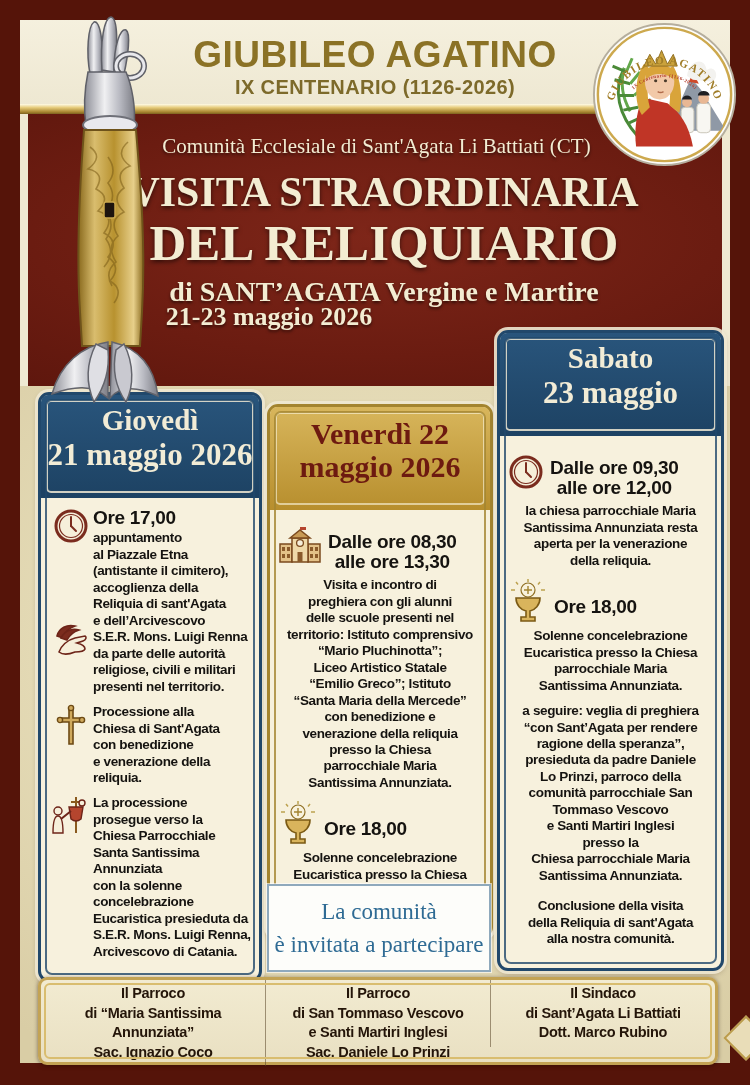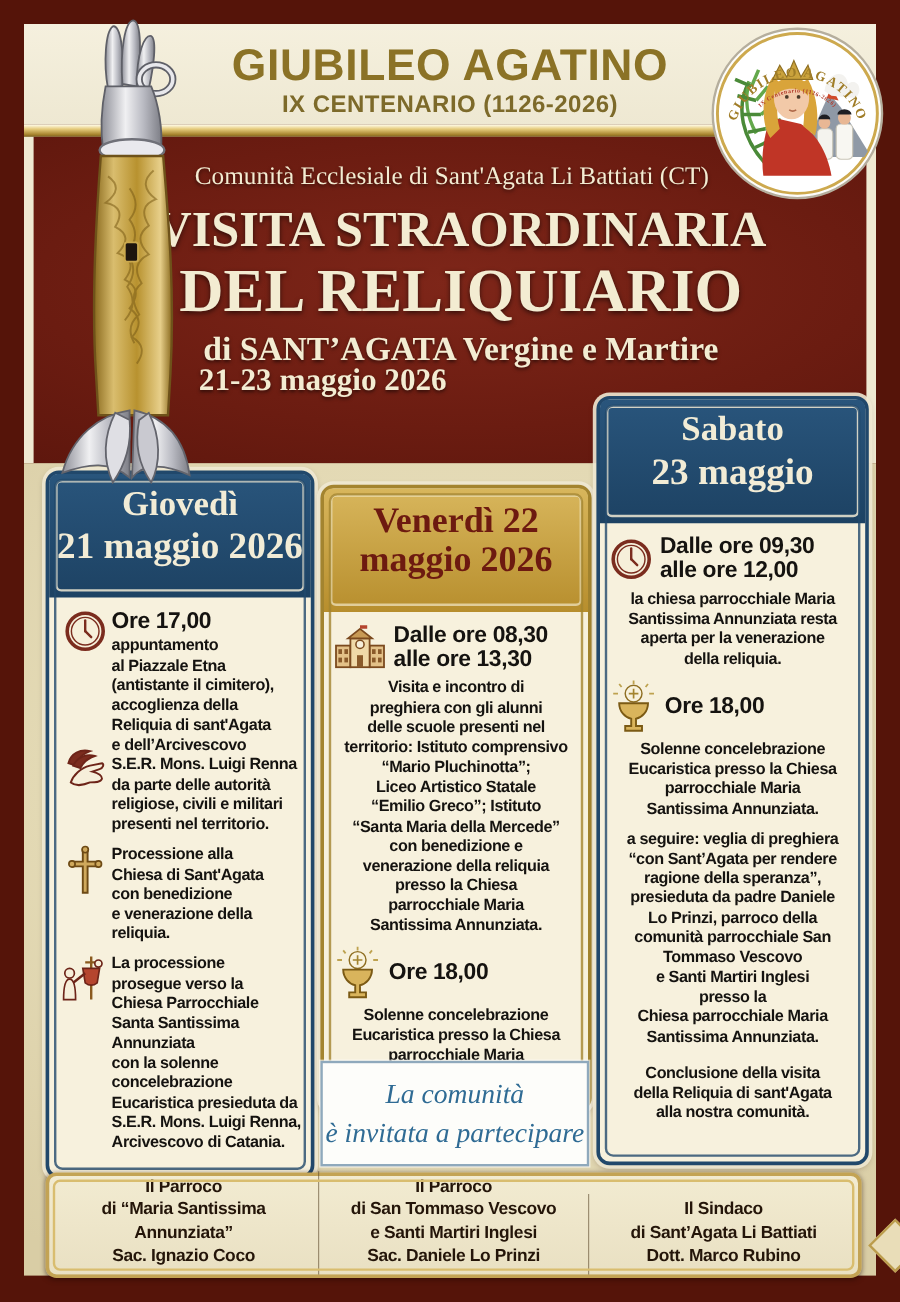"Dalle ore 09,30" .timerow .time { margin: 0 0 0 6px -> 12px 0 0 6px; text-align: none -> center }
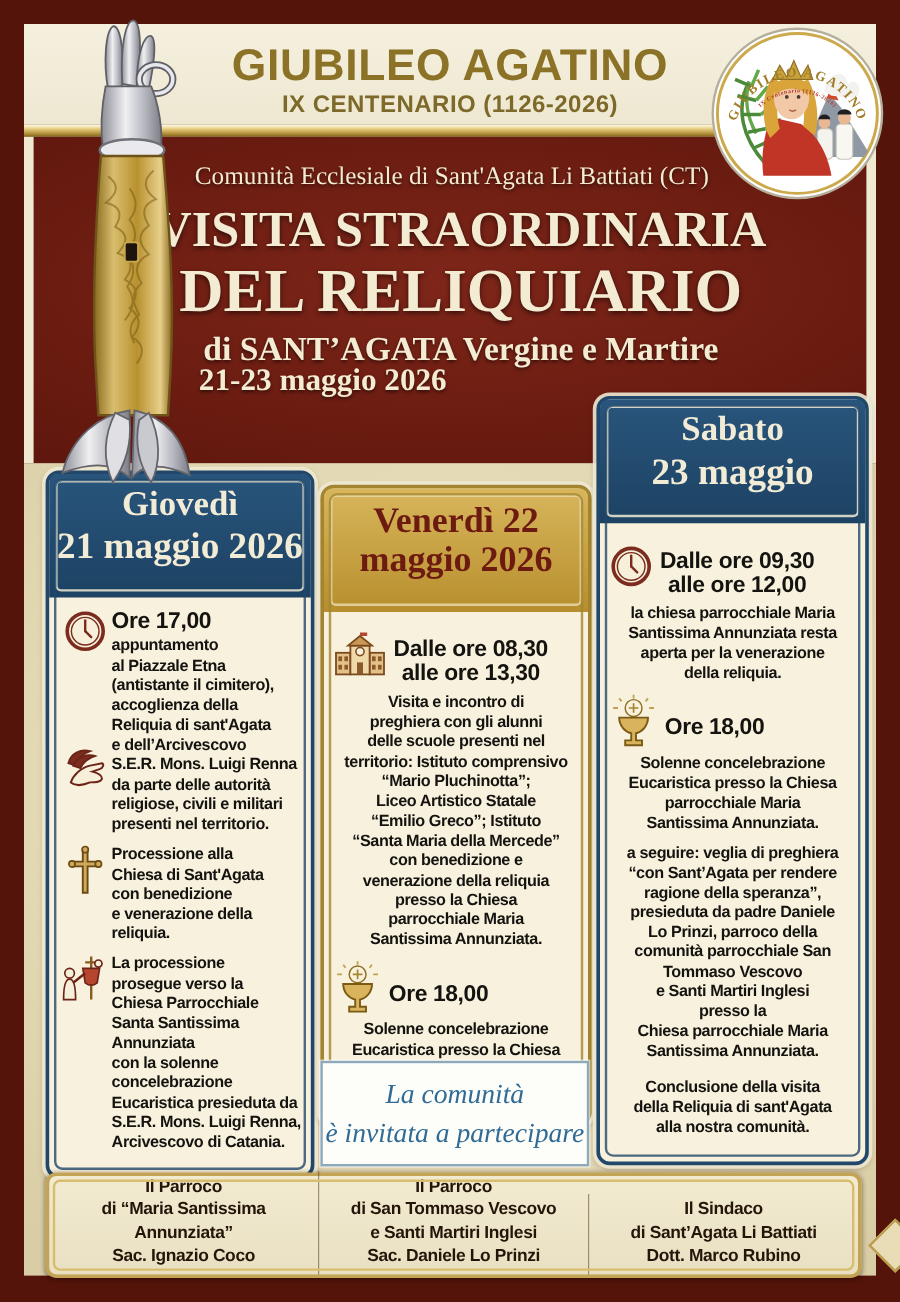"La comunità" .invite-text { font-style: italic -> none }
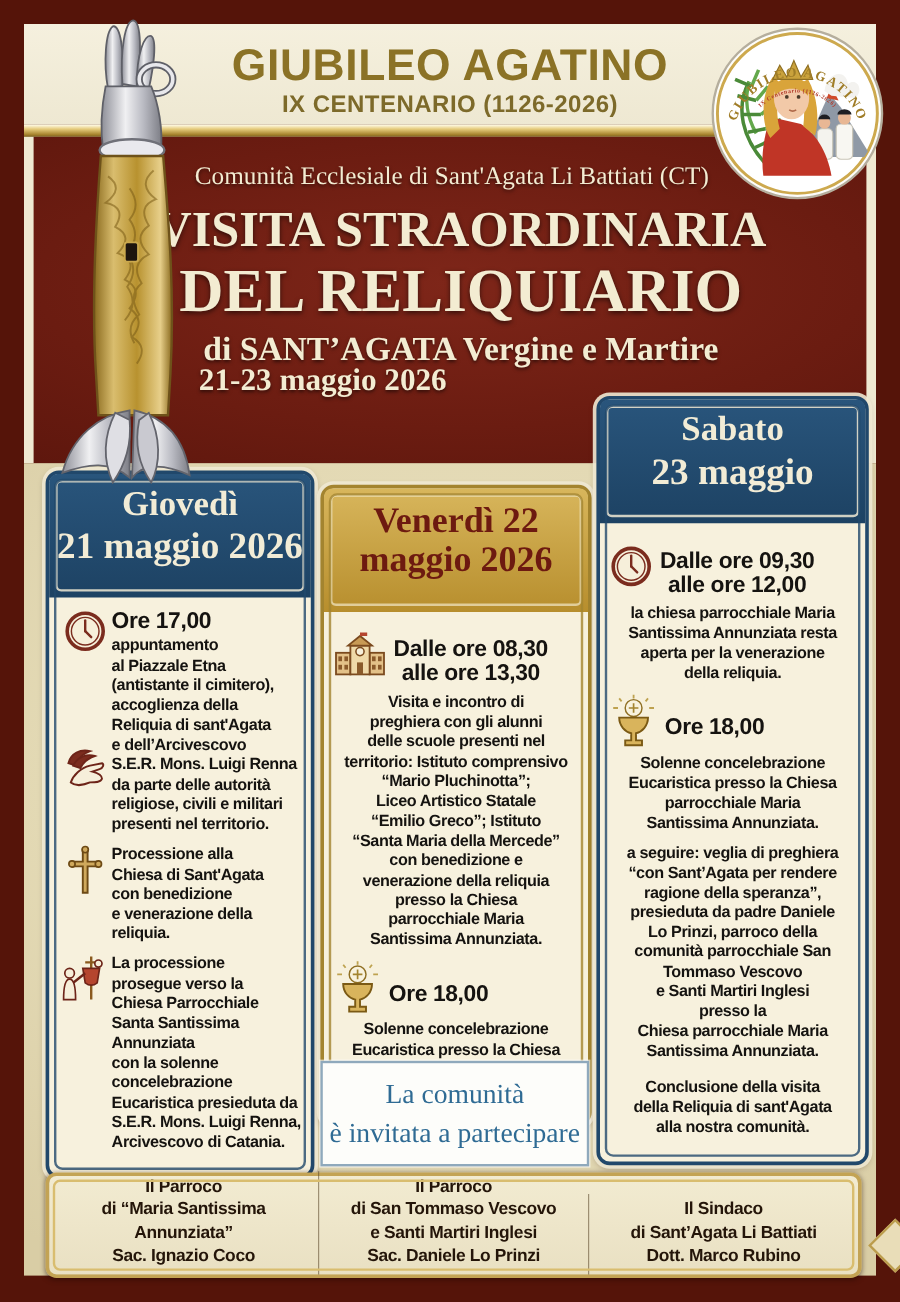"Il Parroco" .footer-cols { align-items: flex-end -> flex-start }
